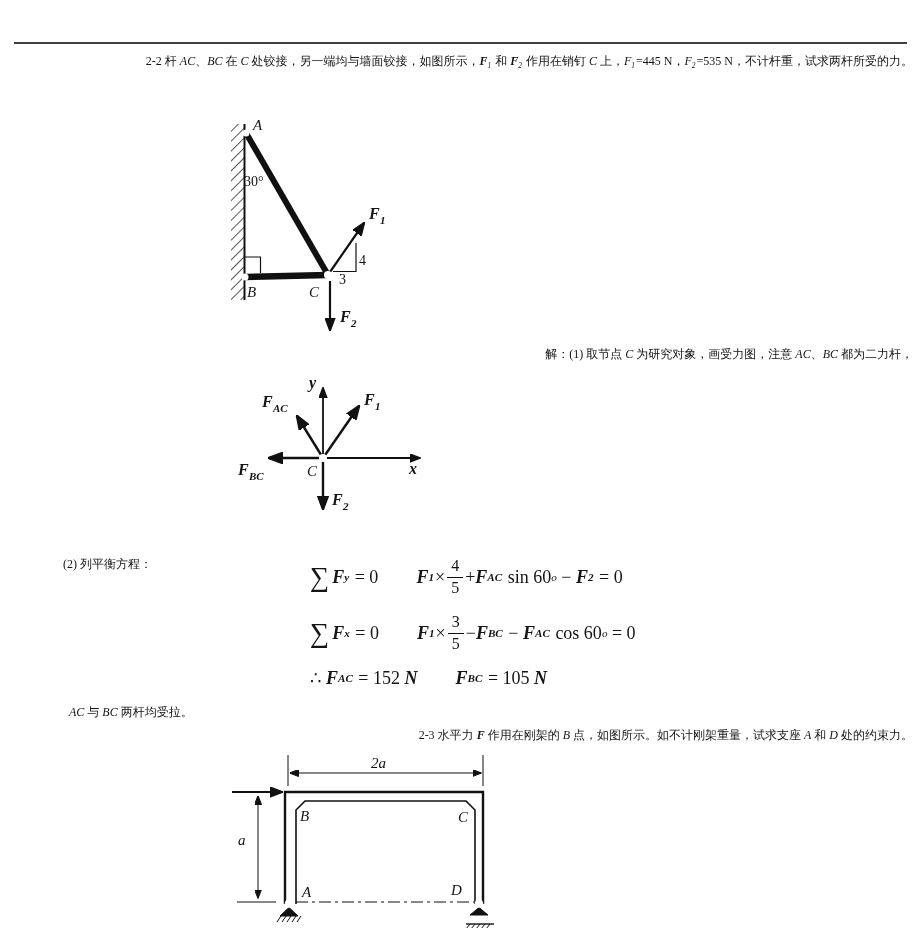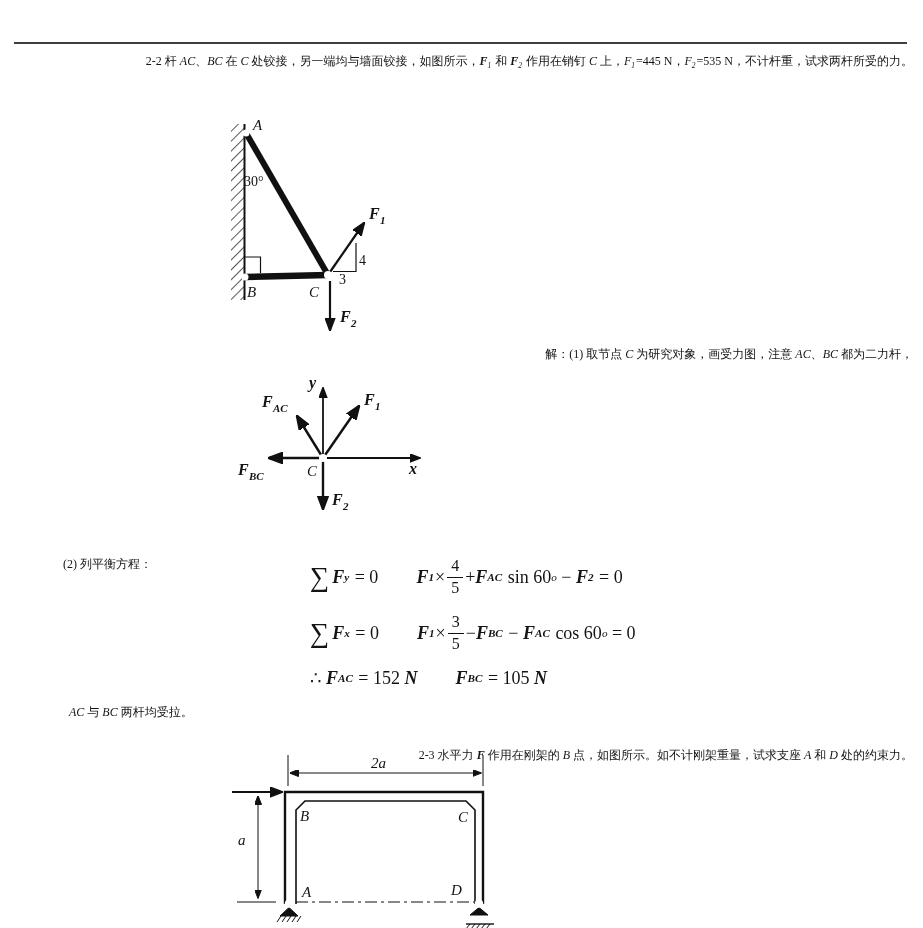"2-3 水平力 F 作用在刚架的 B" div.abs { top: 740px -> 720px }
